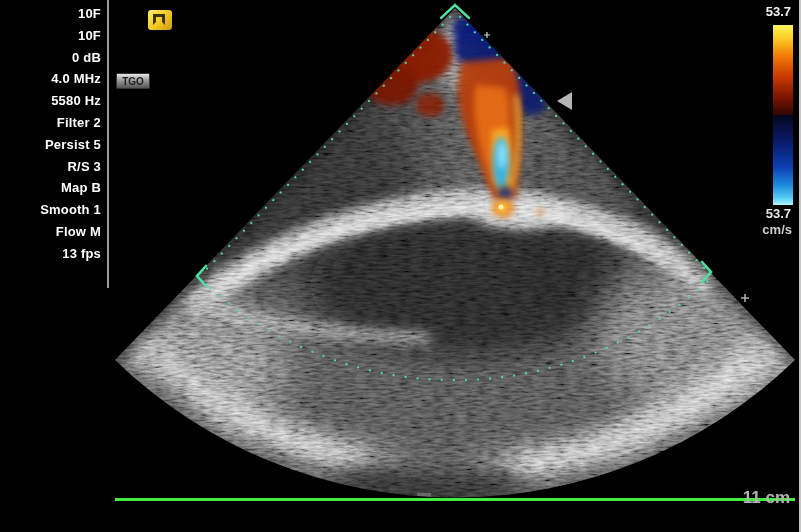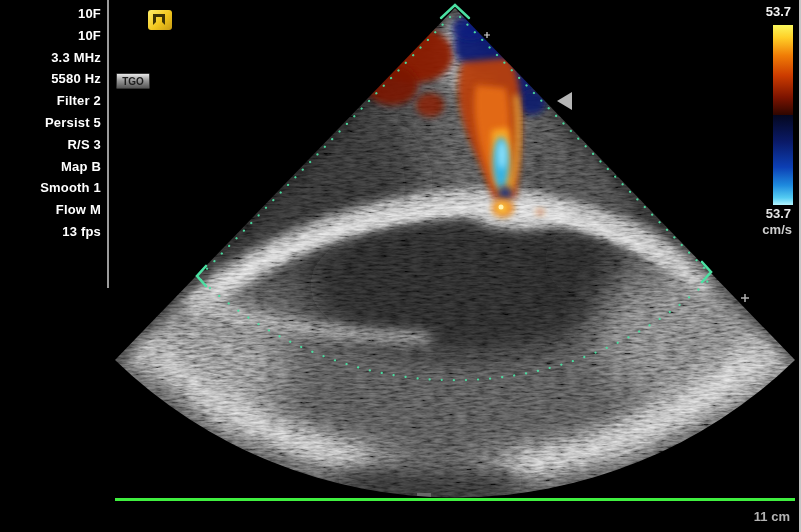"0 dB" div.param-row { html: none -> <div>0 dB</div> }
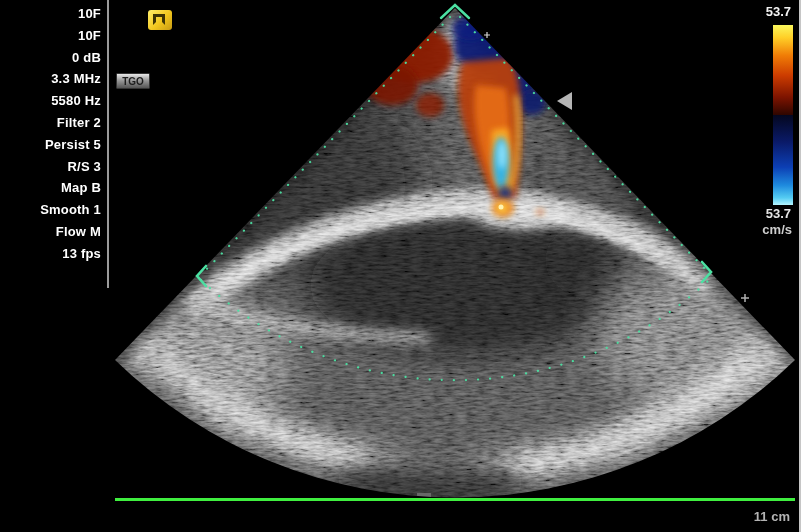"3.3 MHz" div.param-row { text: 3.3 -> 4.0 }
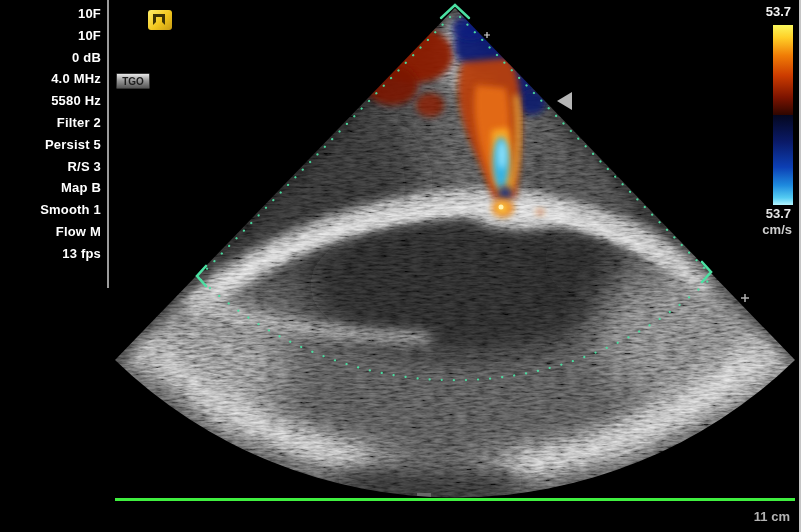"11 cm" #depth-label { font-size: 13px -> 17px; top: 509px -> 488px }
